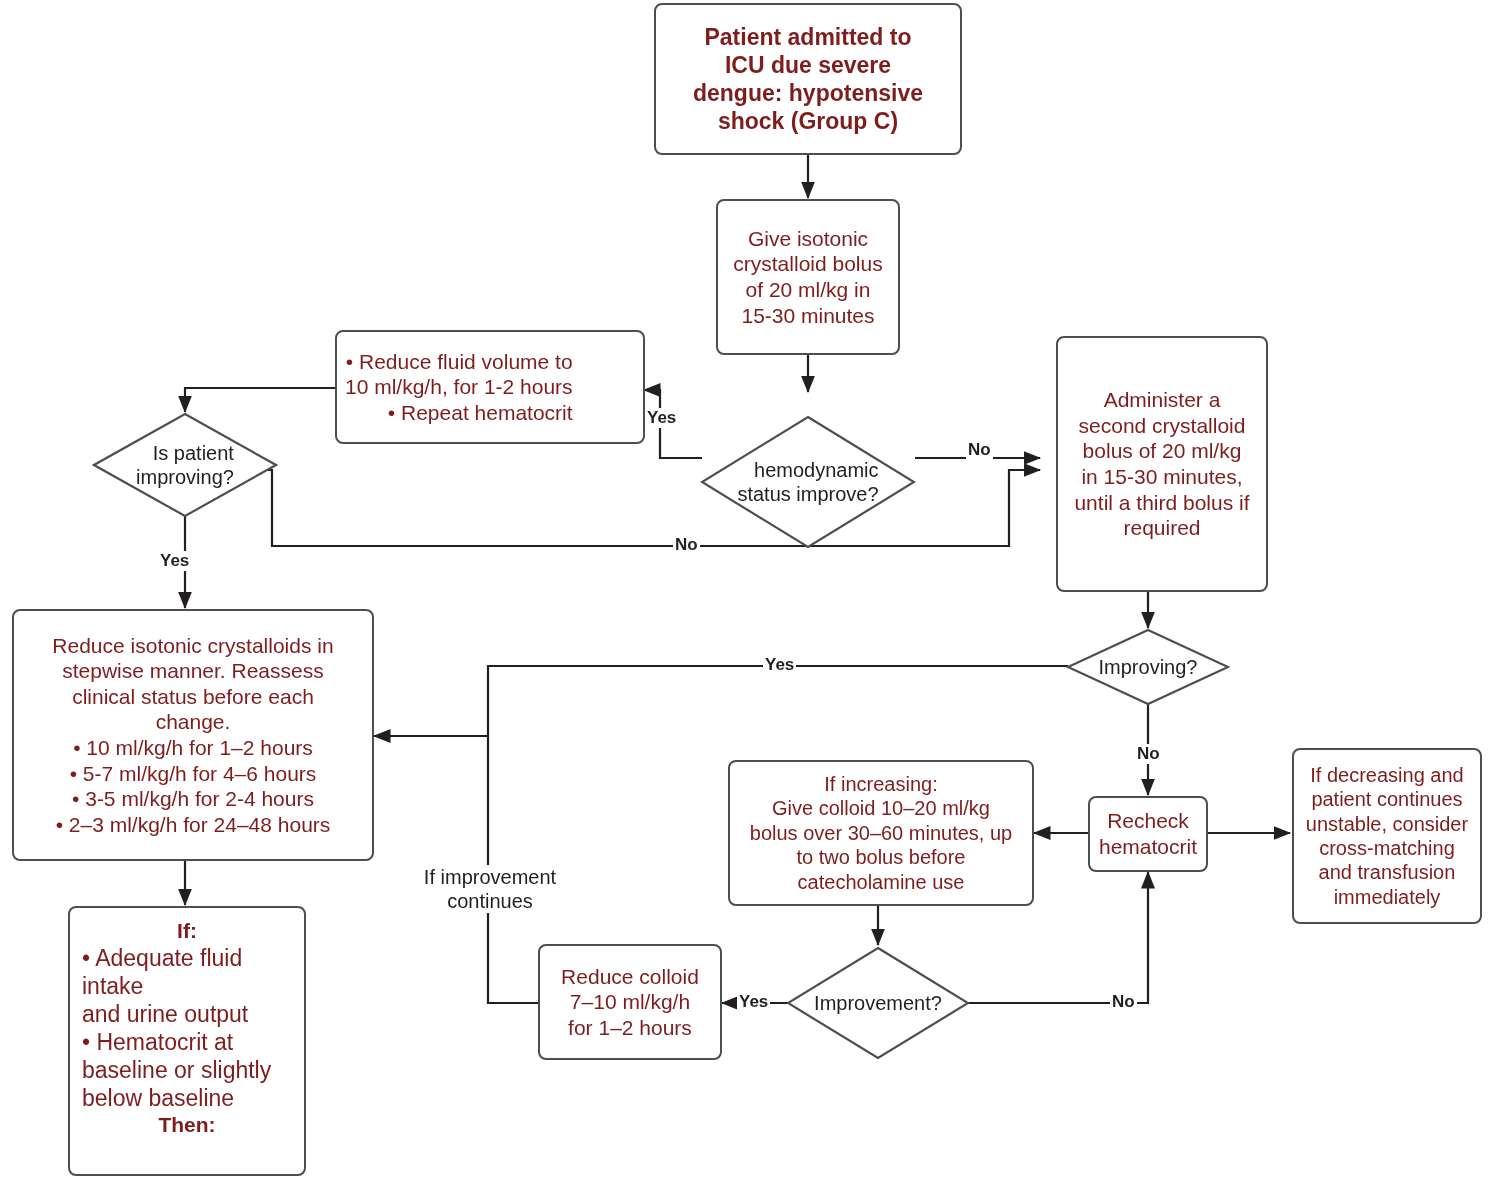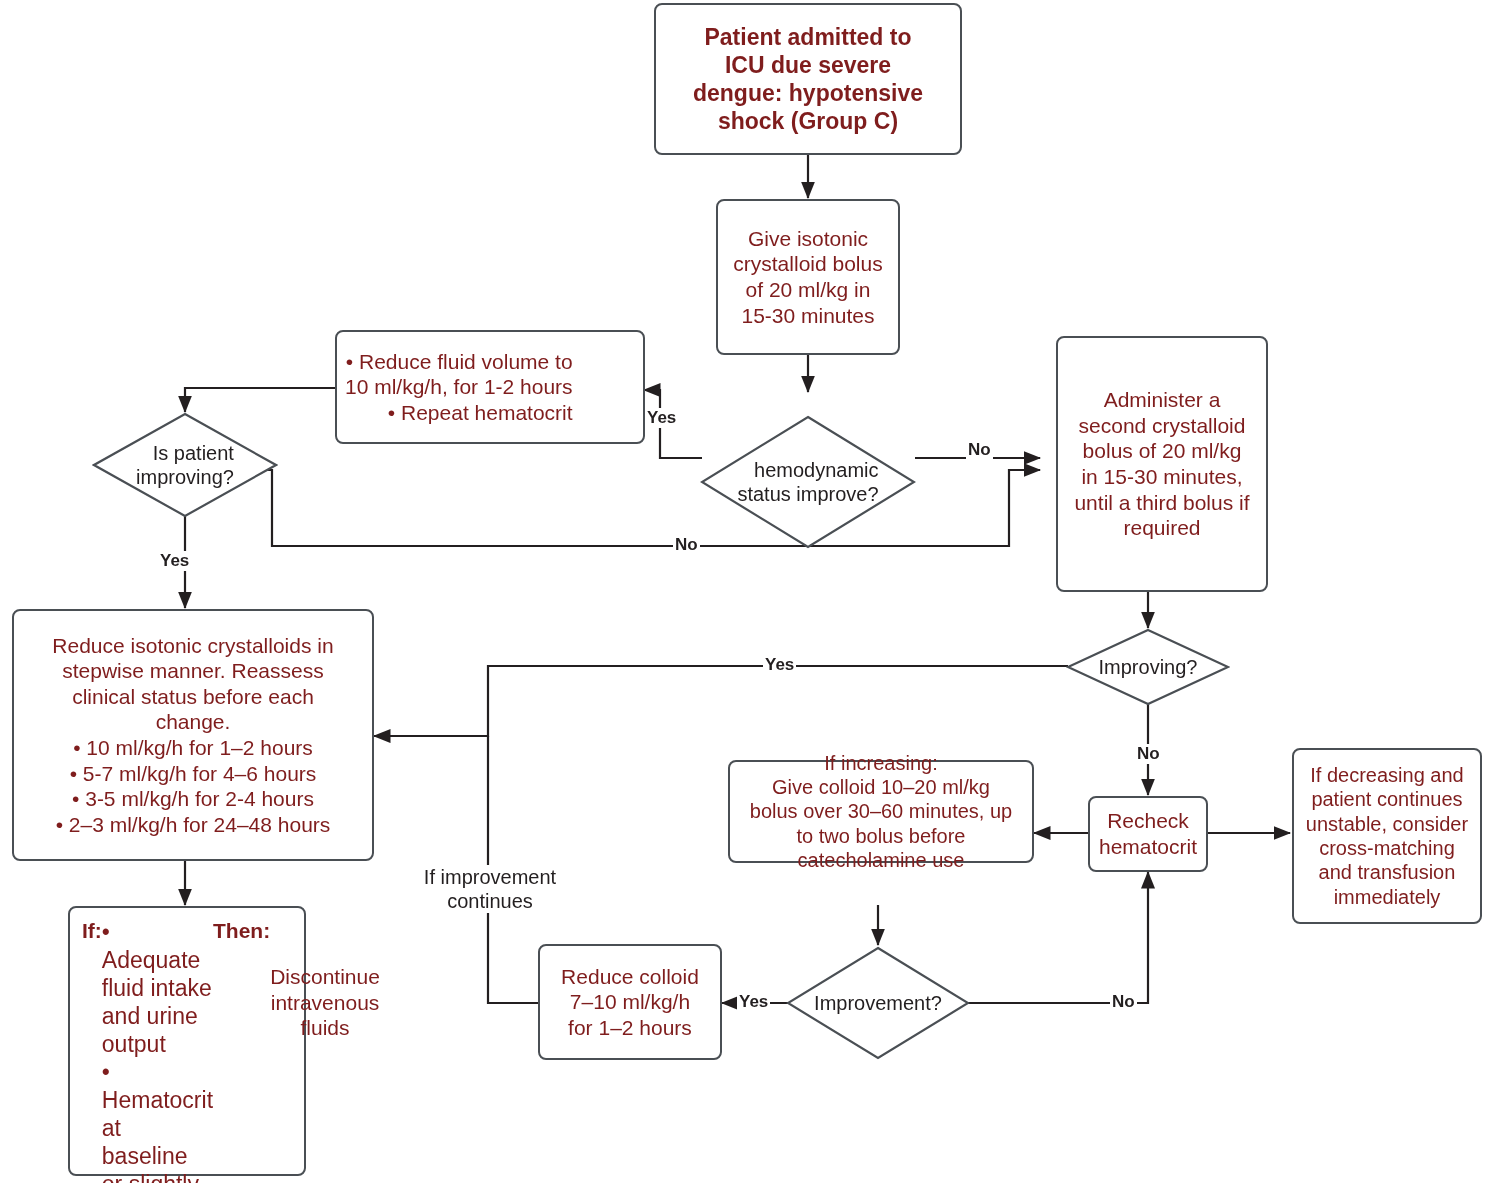"If increasing:" div.node { height: 103px -> 146px }
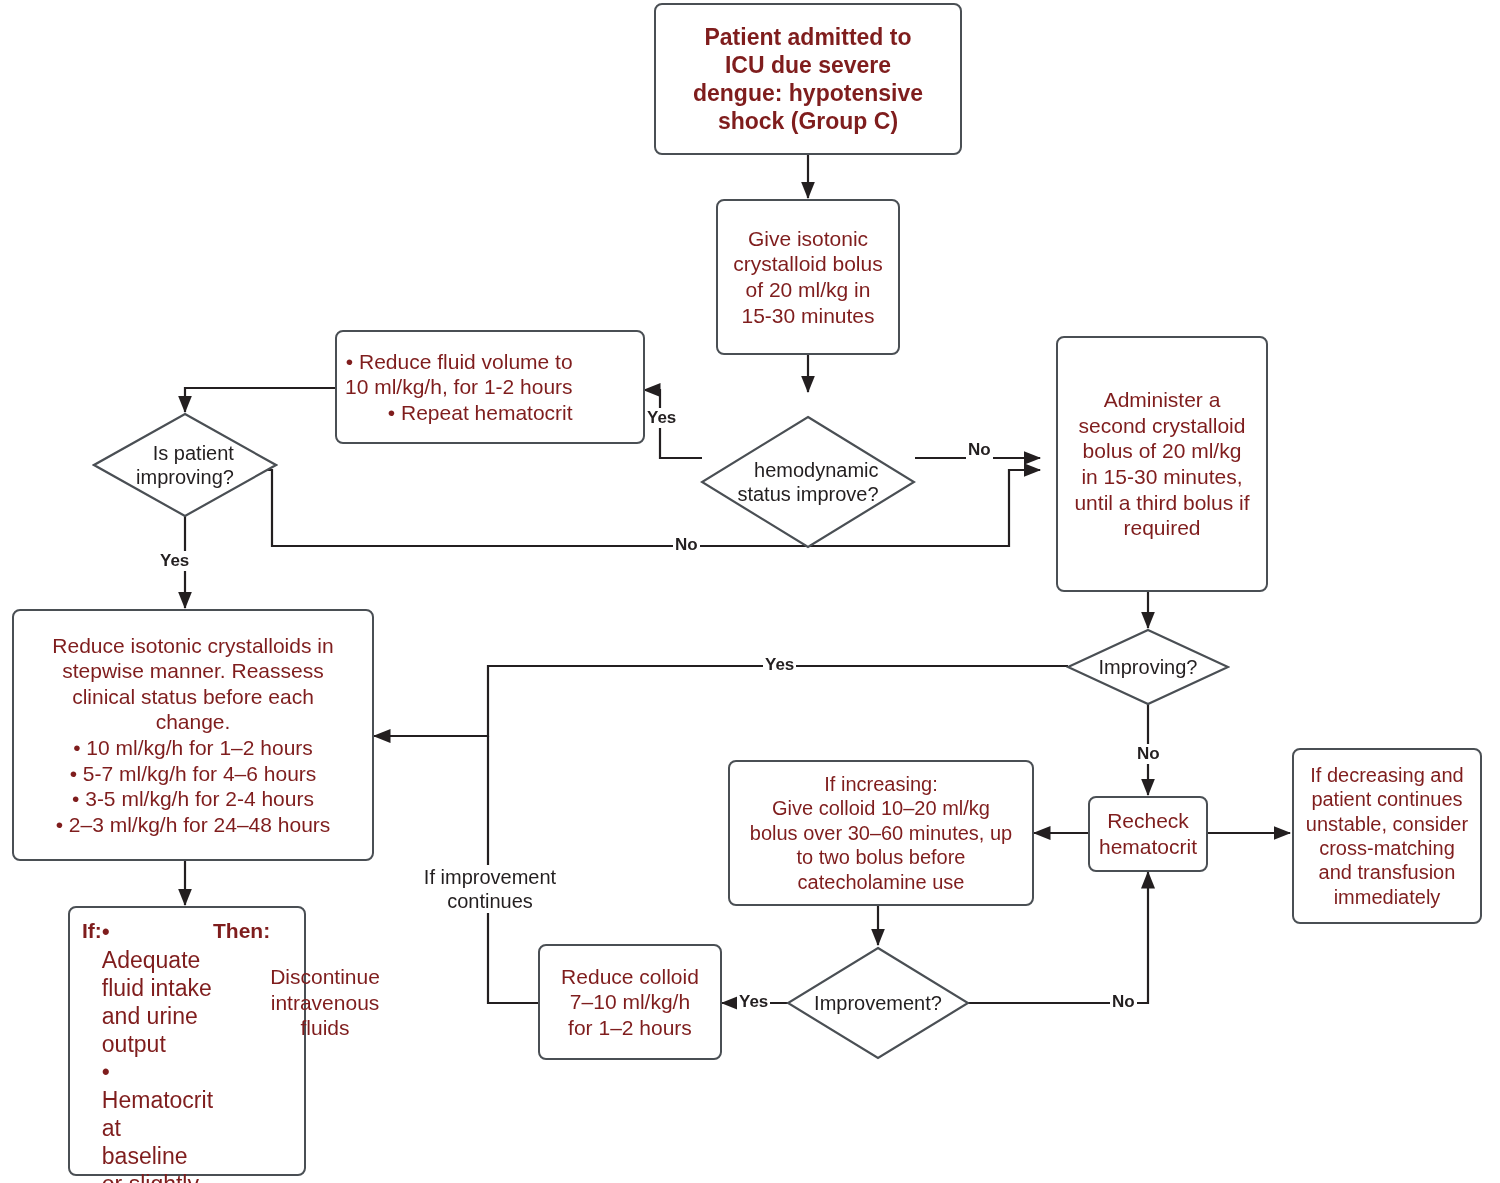"If:" div.node { flex-direction: row -> column }
